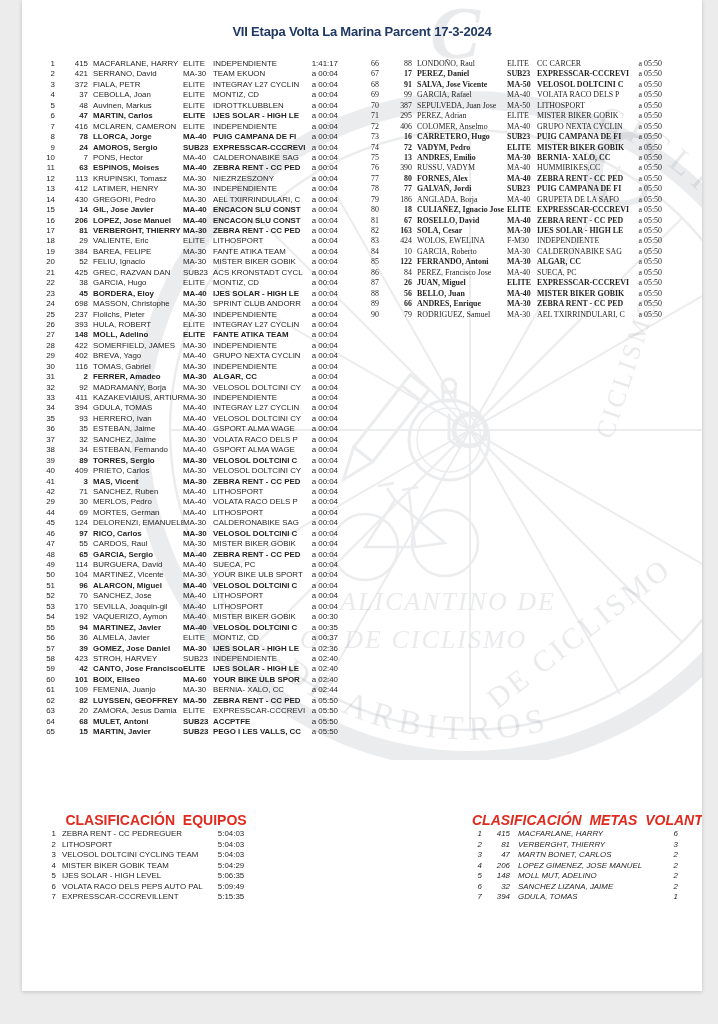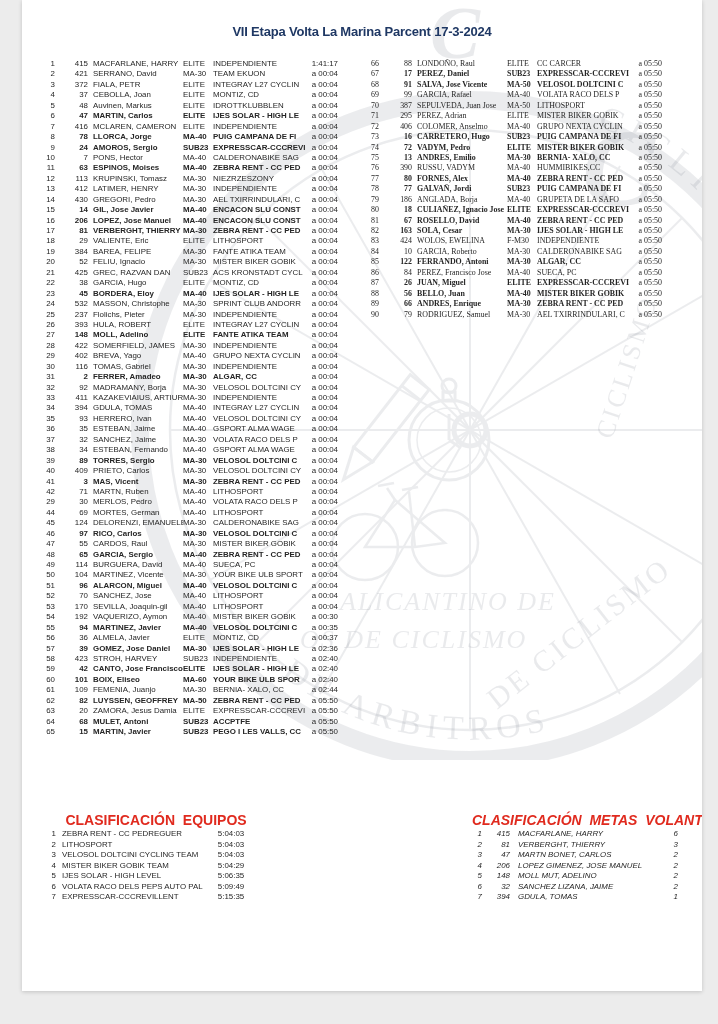"532" span.c-bib { text: 532 -> 698 }
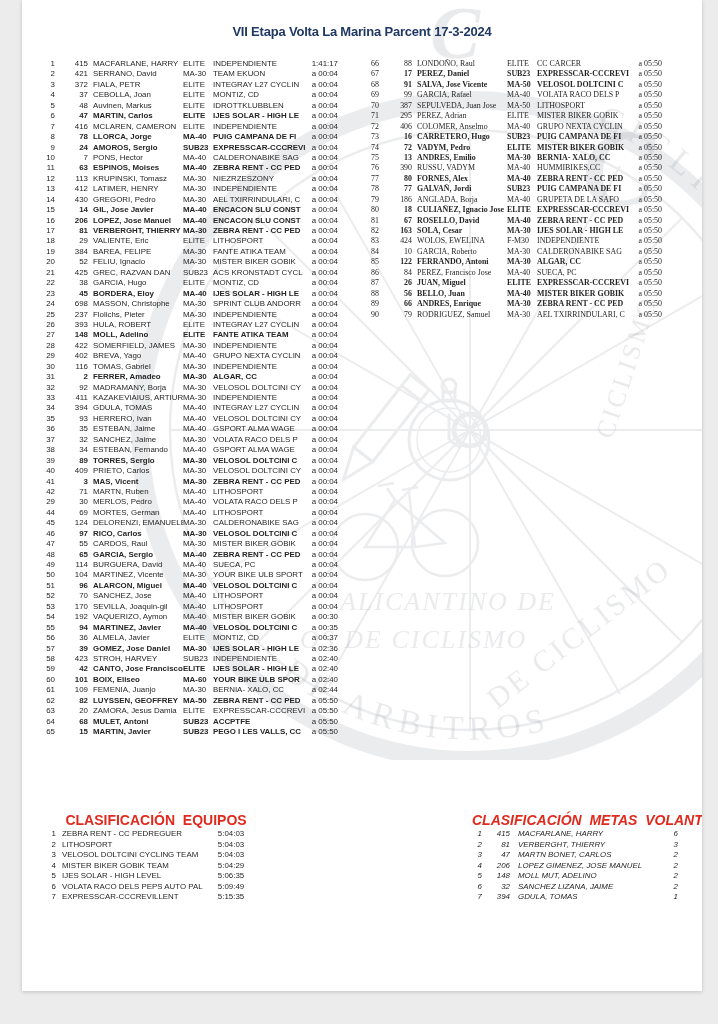"MARTN, Ruben" span.c-name { text: MARTN -> SANCHEZ }
